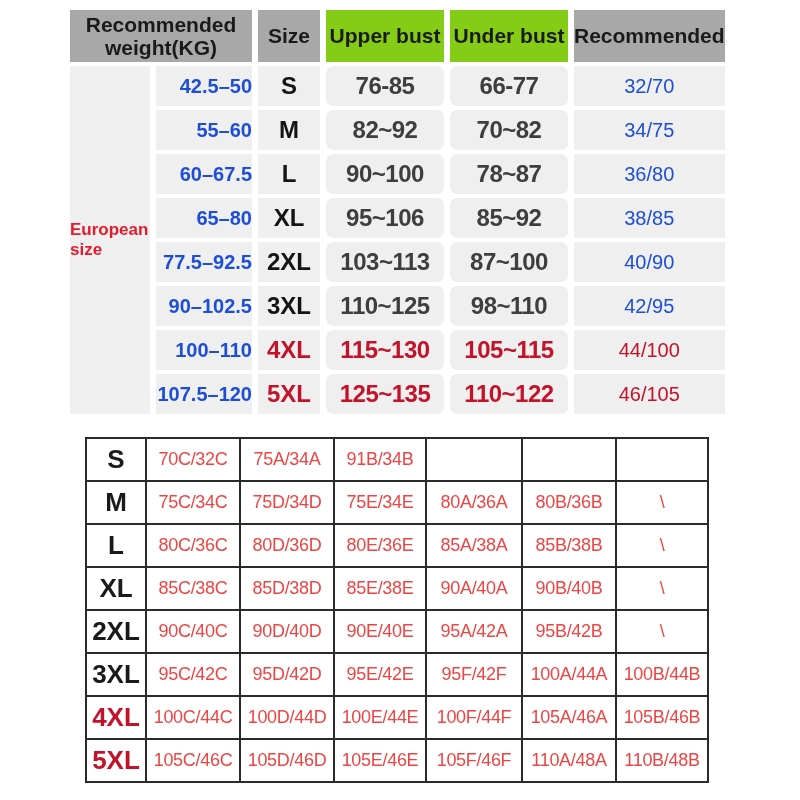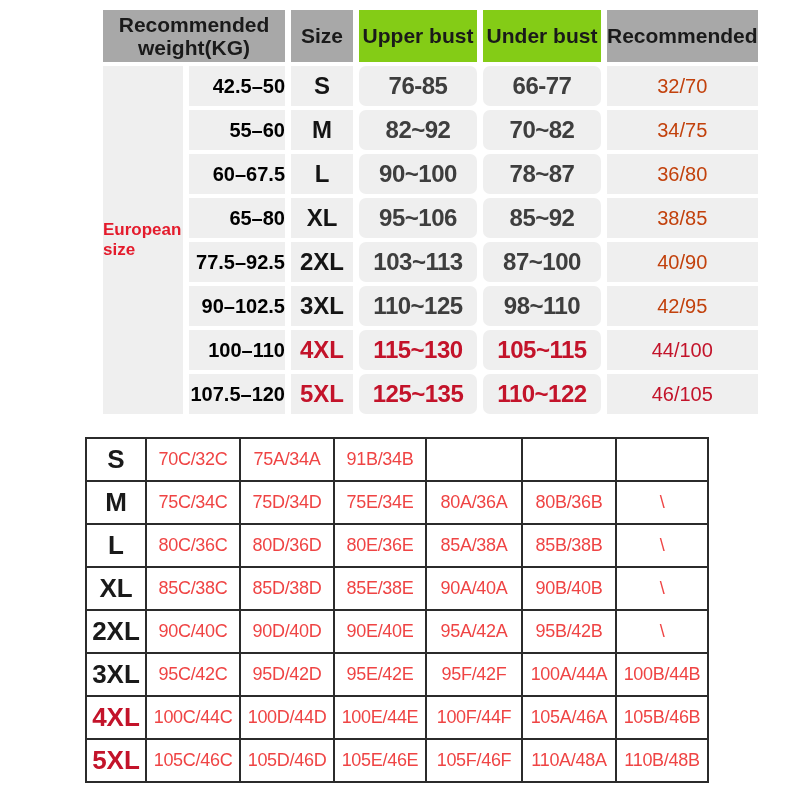"Recommended weight(KG)" table.top { left: 97px -> 64px }
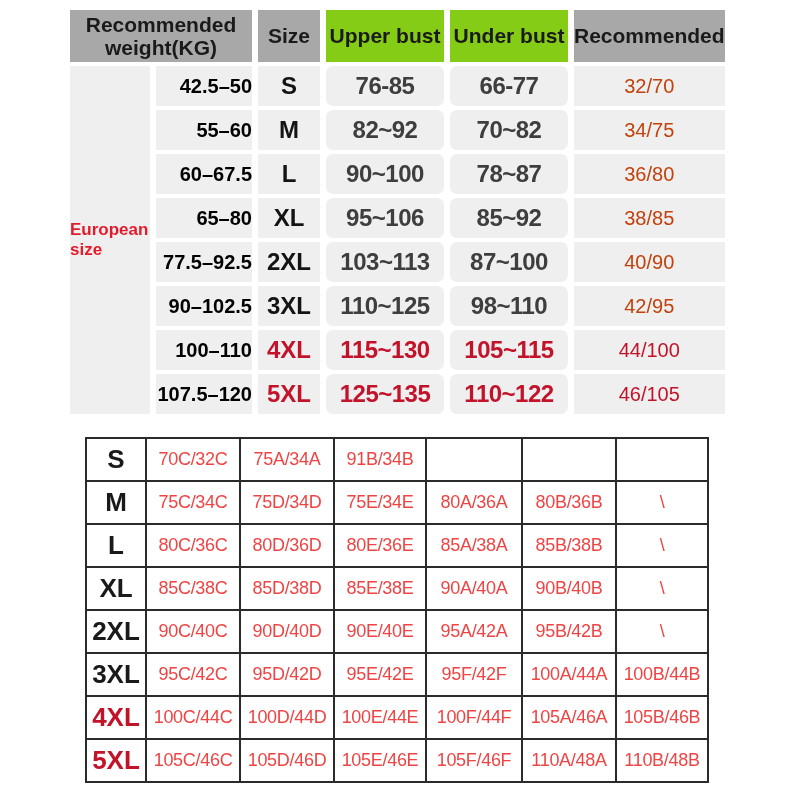"42.5–50" td.w-cell { color: #000000 -> #1d4ed8 }
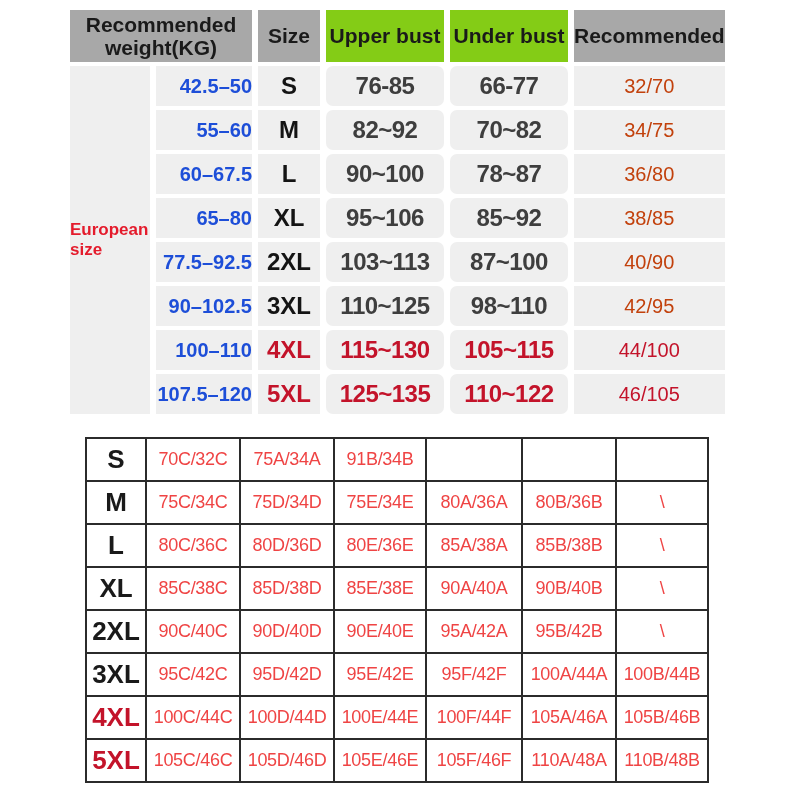"32/70" td.r-cell { color: #c2410c -> #1d4ed8 }
